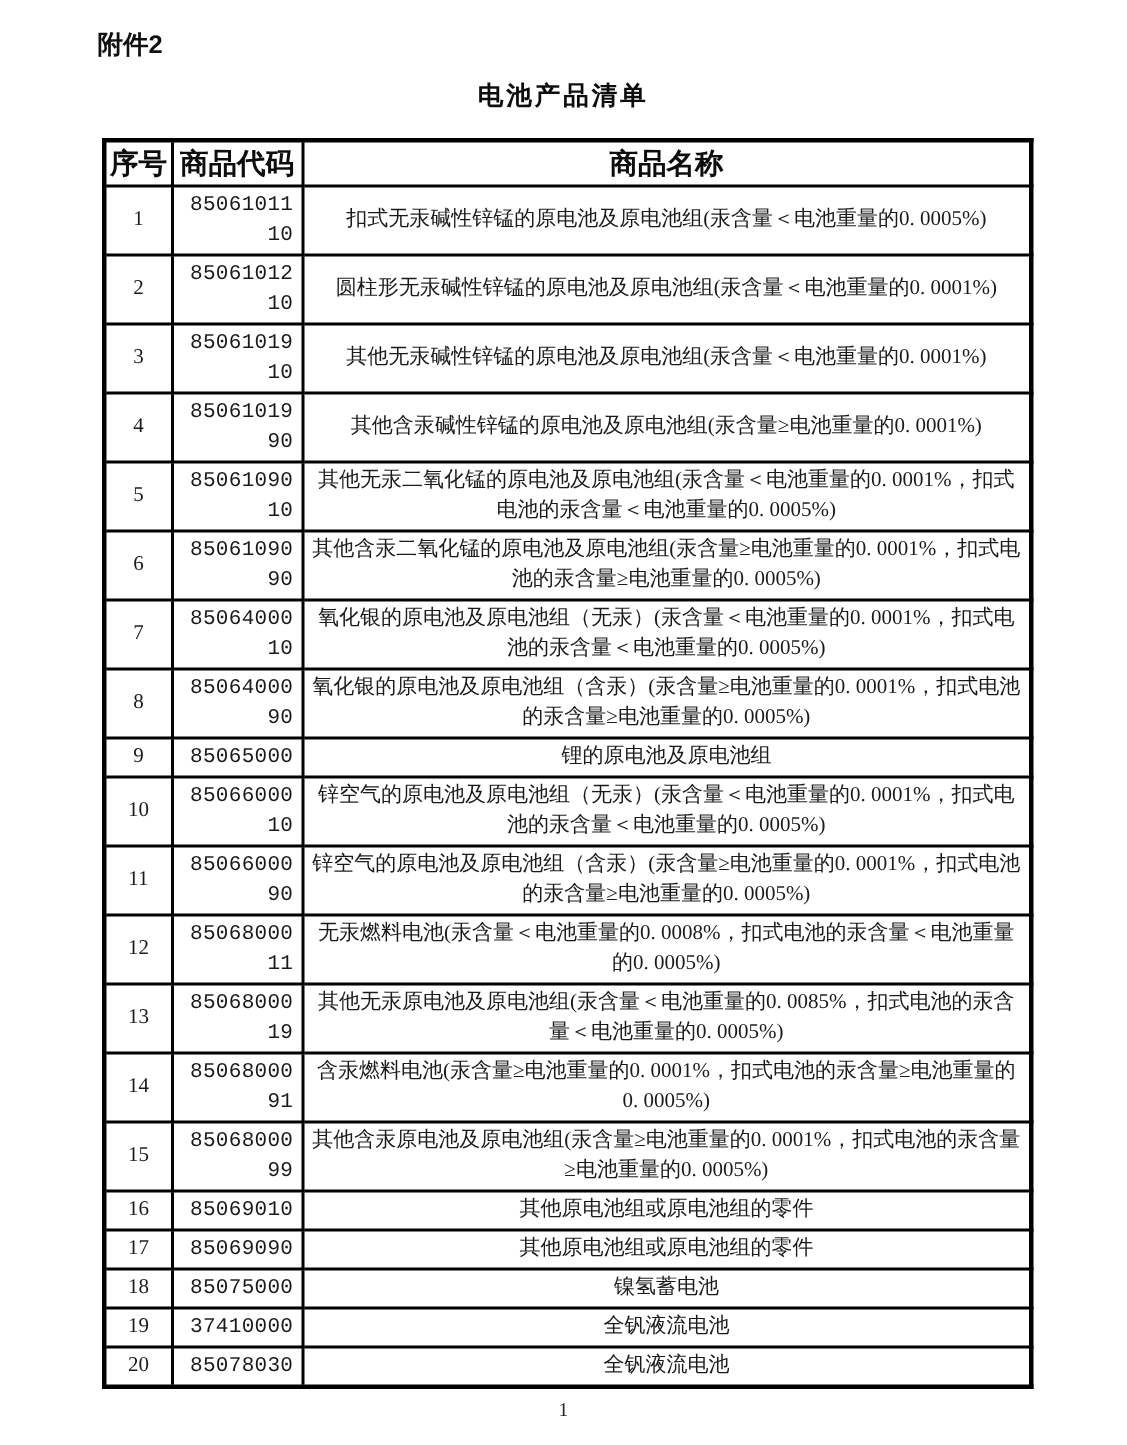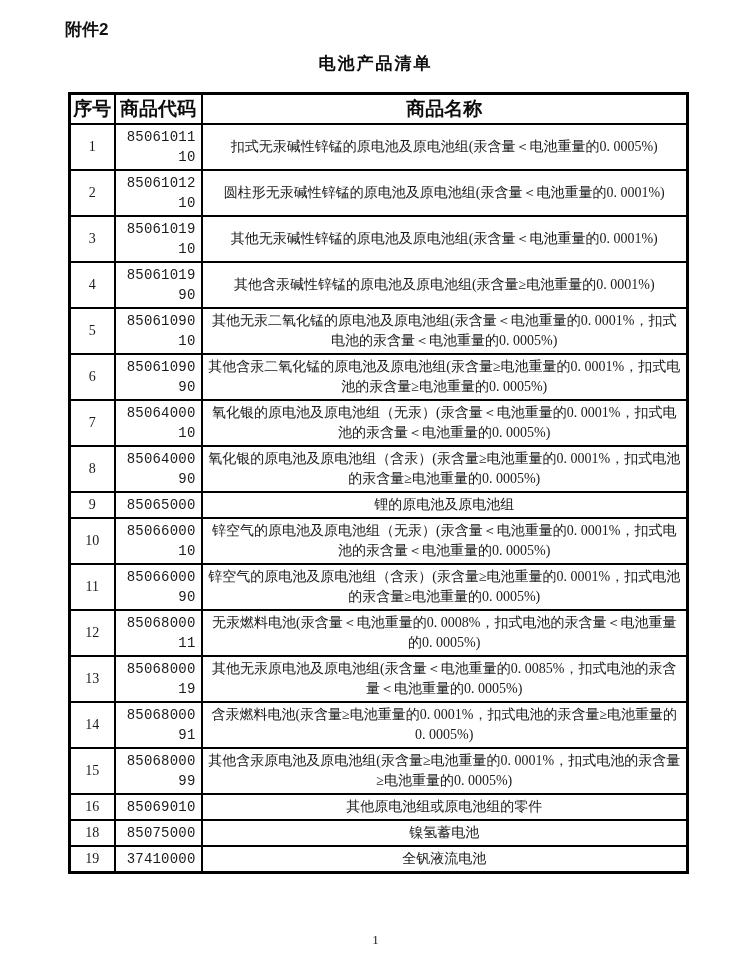"17" tr { html: none -> <tr> <td>17</td> <td>85069090</td> <td>其他原电池组或原电池组的零件</td> </tr> }
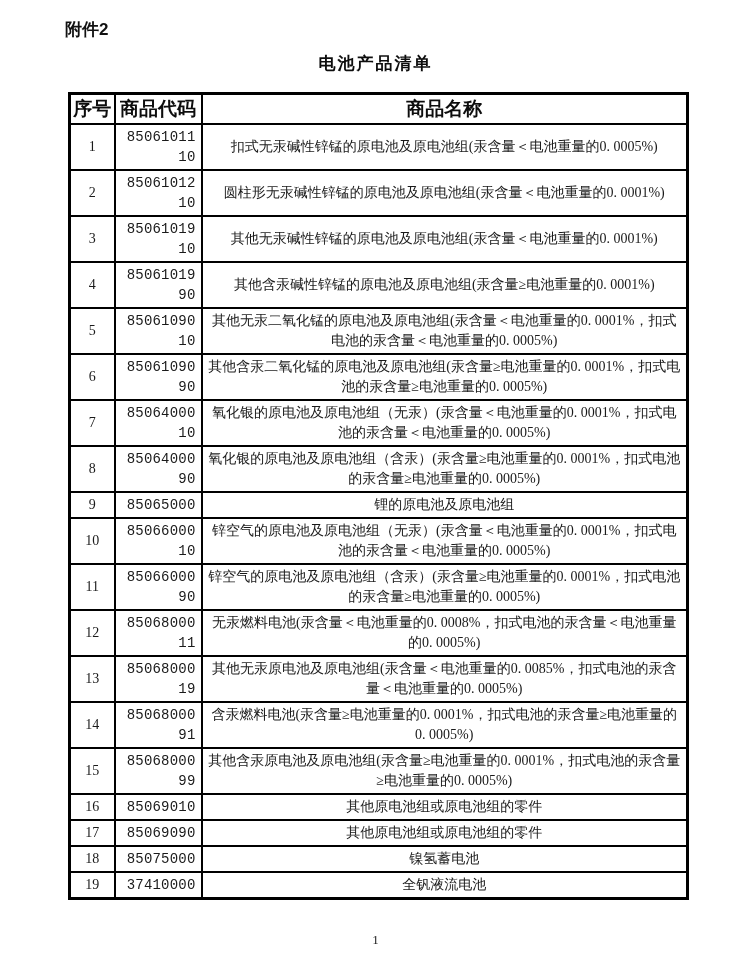"20" tr { html: none -> <tr> <td>20</td> <td>85078030</td> <td>全钒液流电池</td> </tr> }
